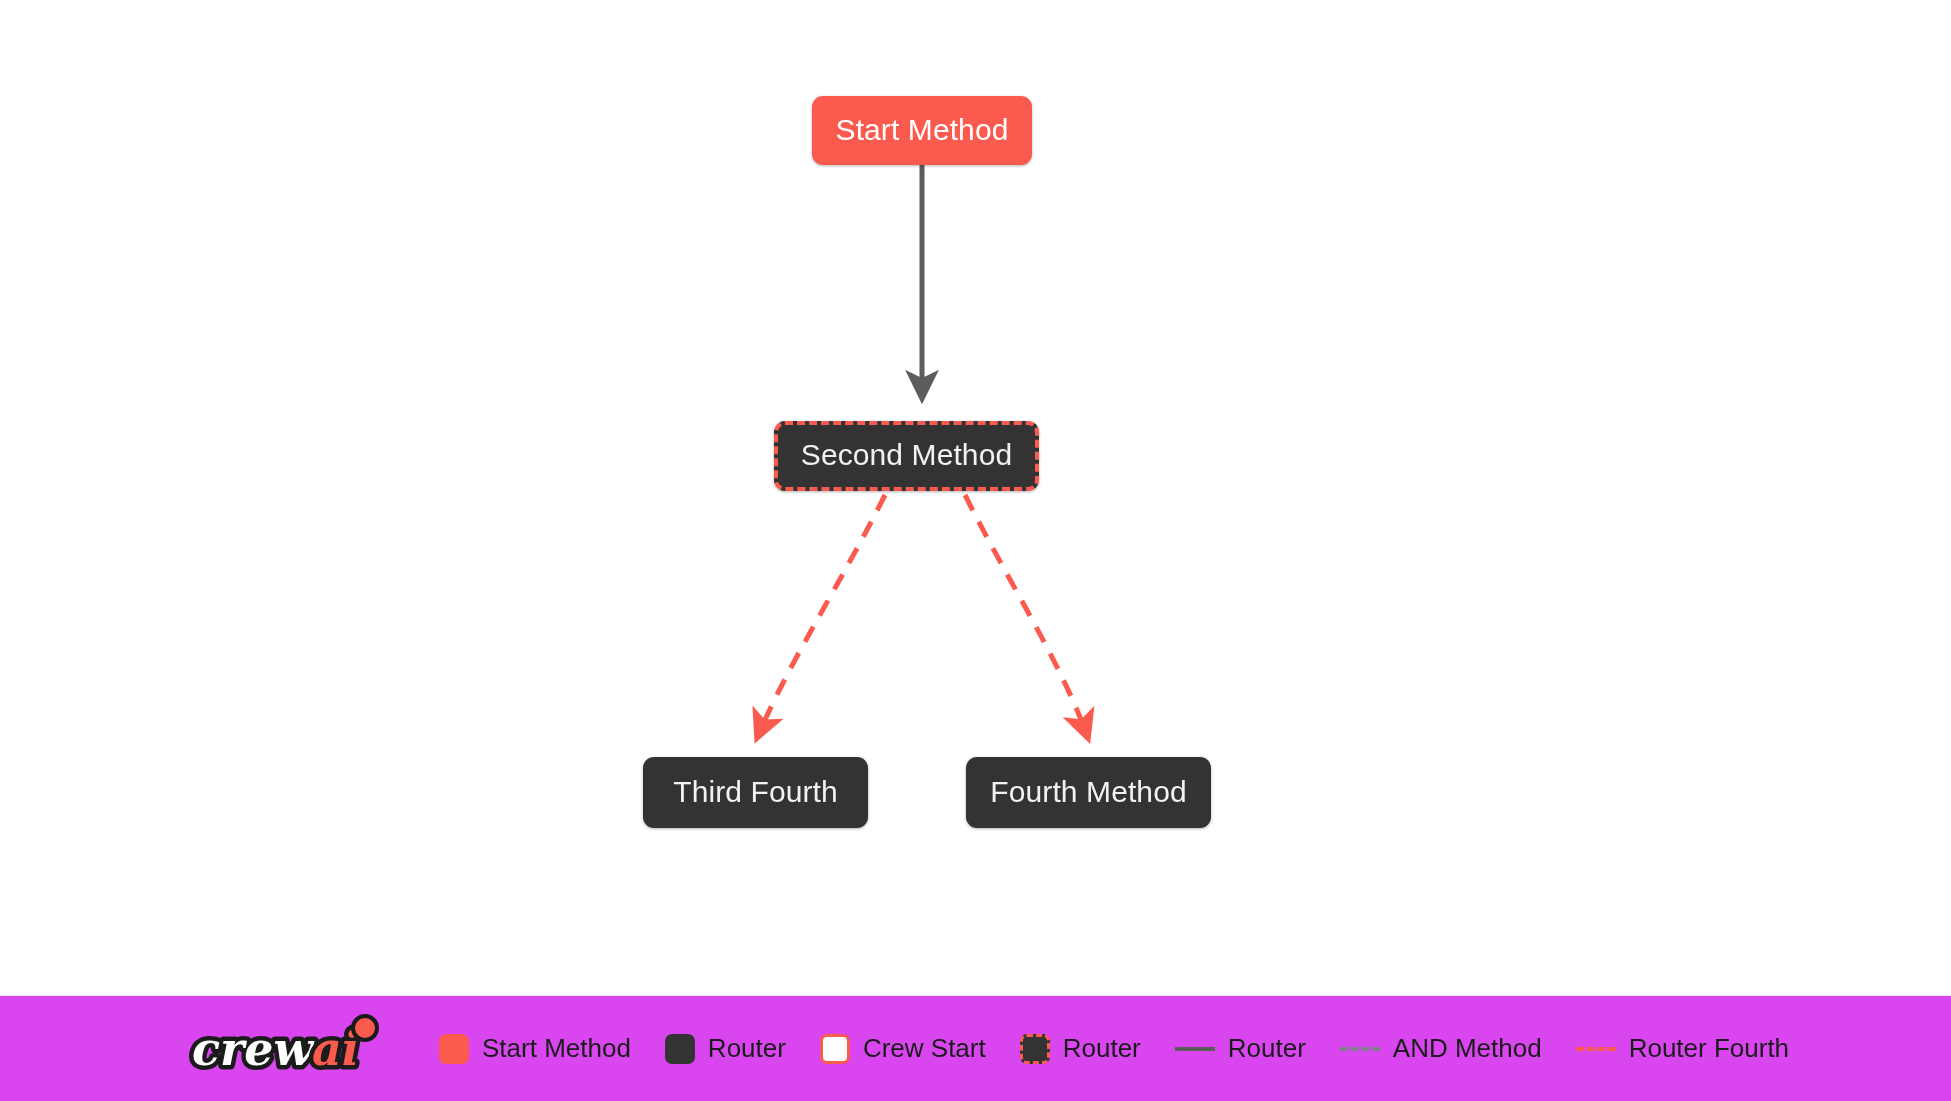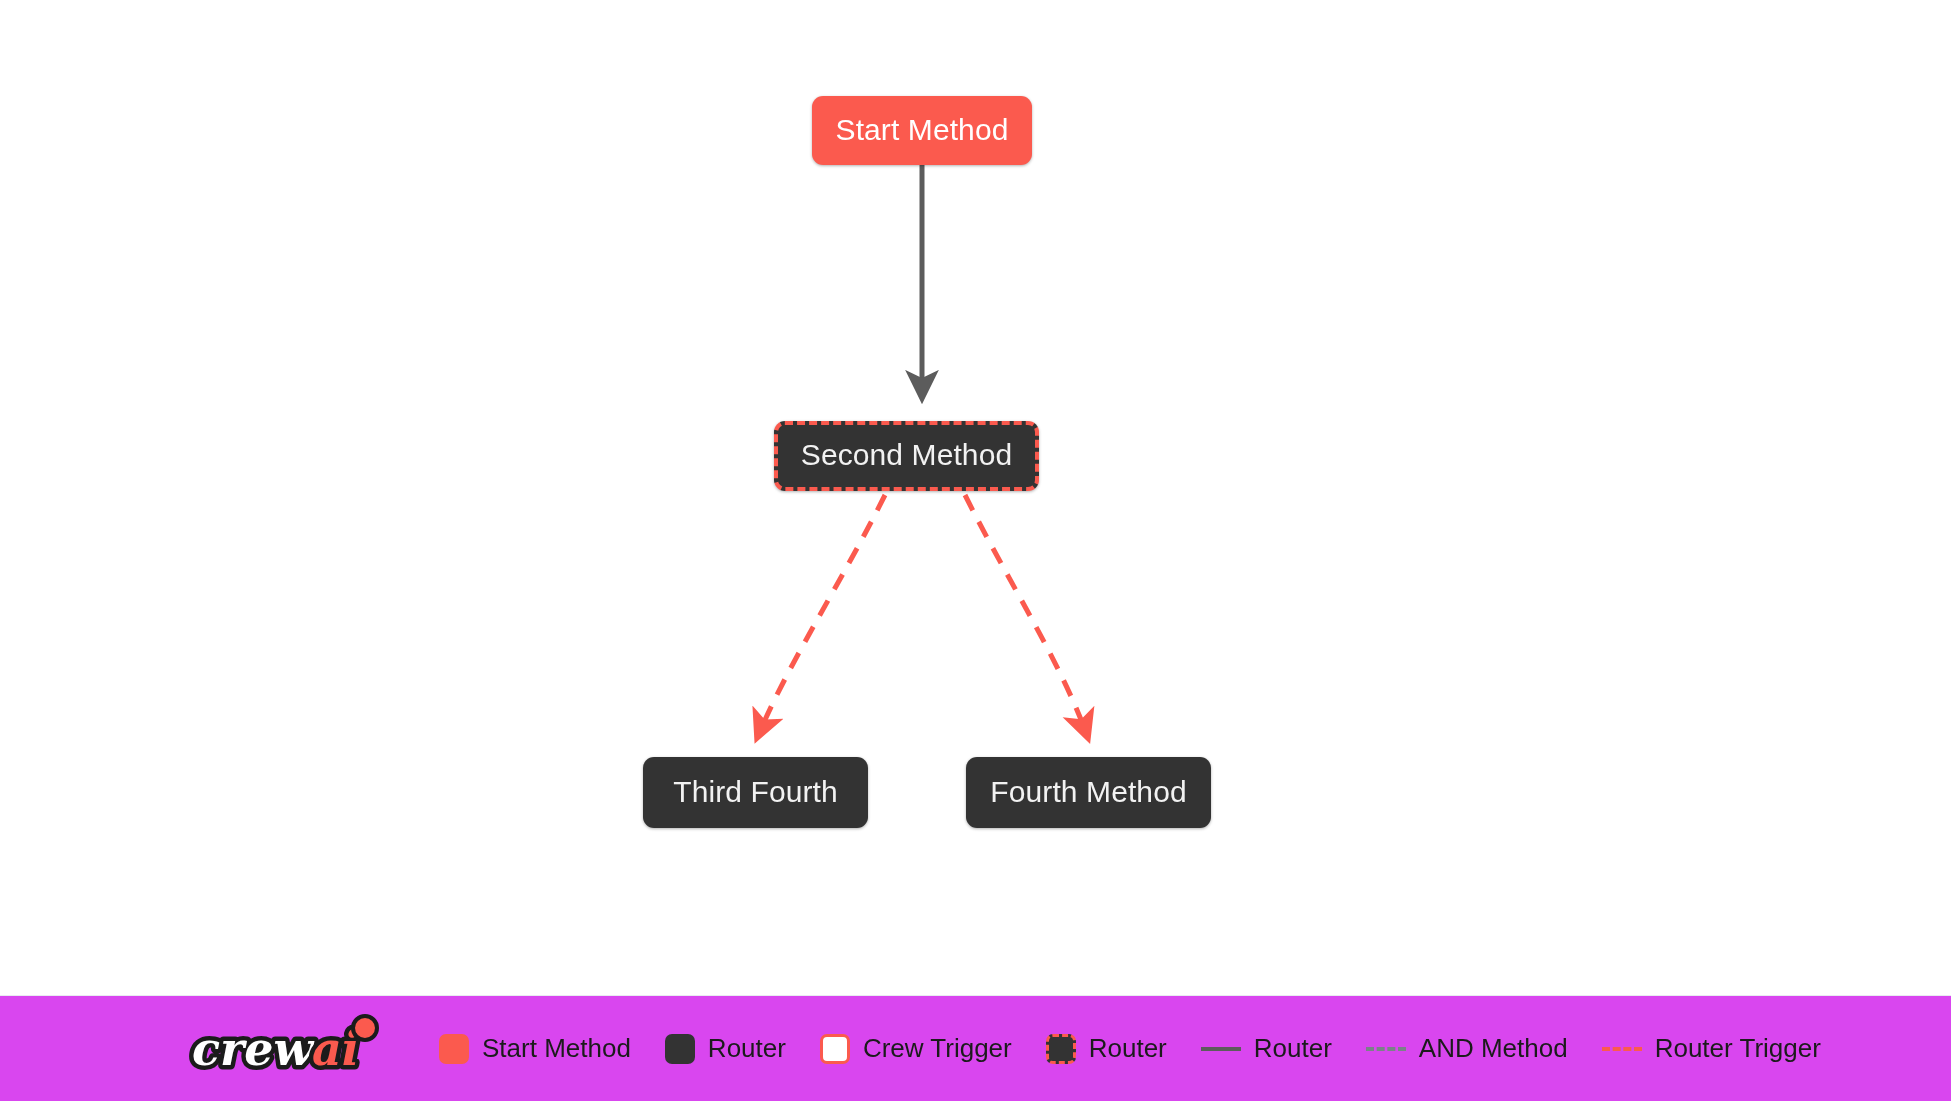"Crew Trigger" span.legend-label { text: Trigger -> Start }
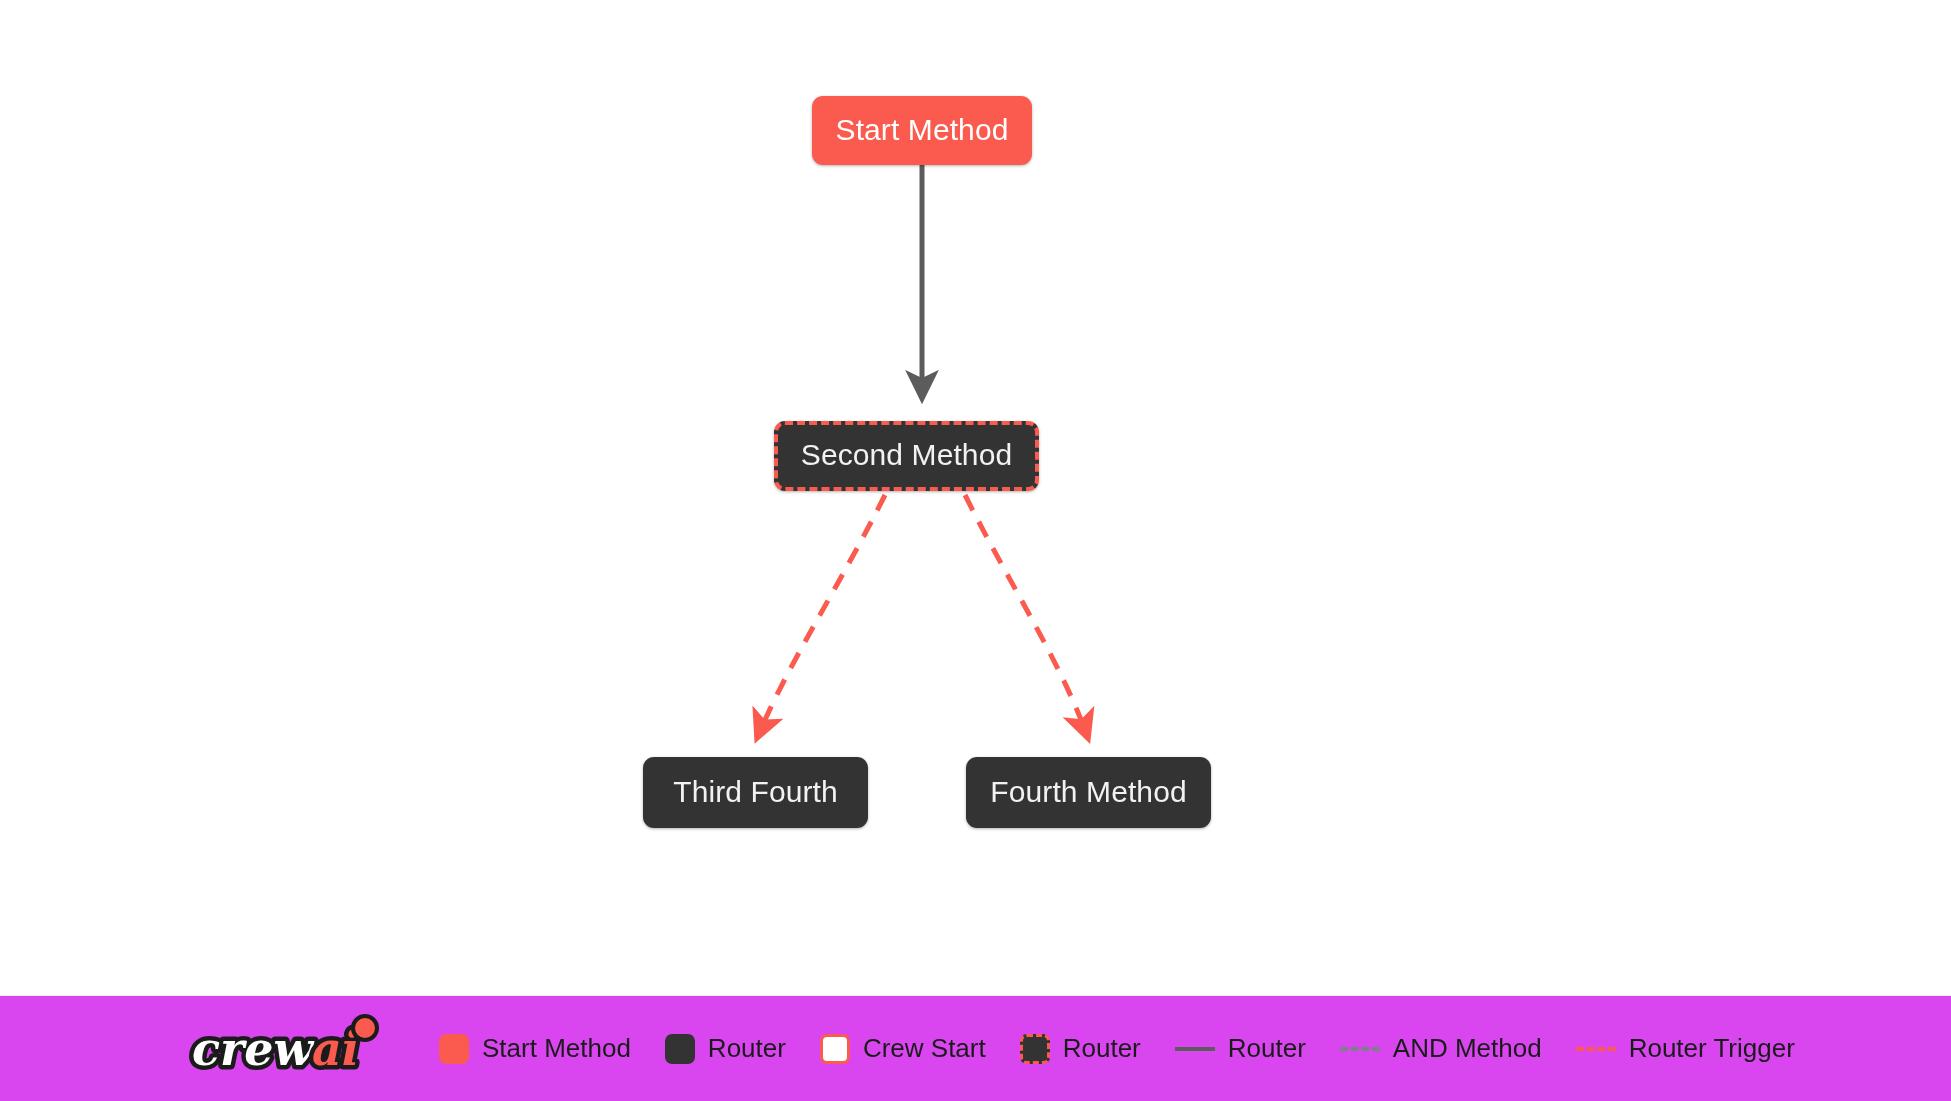"Router Trigger" span.legend-label { text: Trigger -> Fourth }
